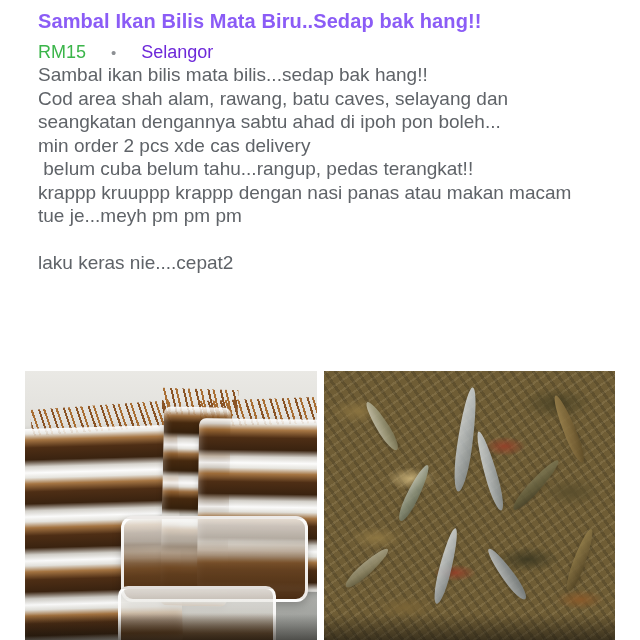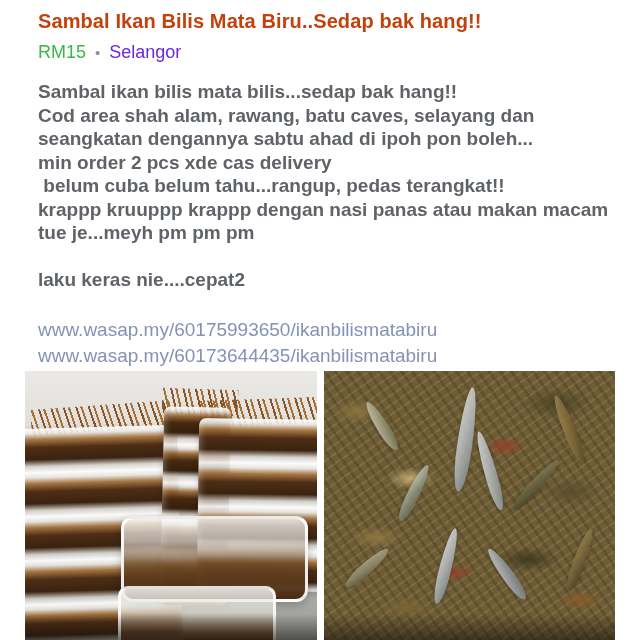"Sambal Ikan Bilis Mata Biru..Sedap" .title { color: #c2410c -> #8b5cf6 }
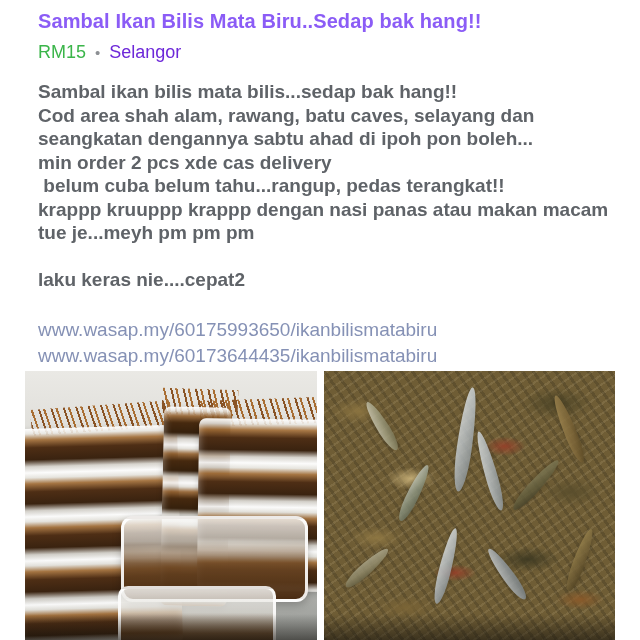"RM15" .meta { gap: none -> 16px }
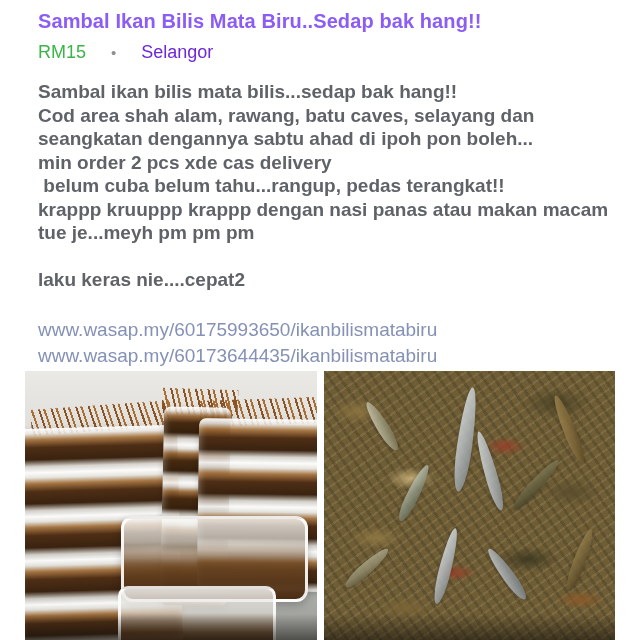"Sambal ikan bilis mata bilis...sedap" .desc { font-weight: bold -> none; margin-top: 17px -> none }
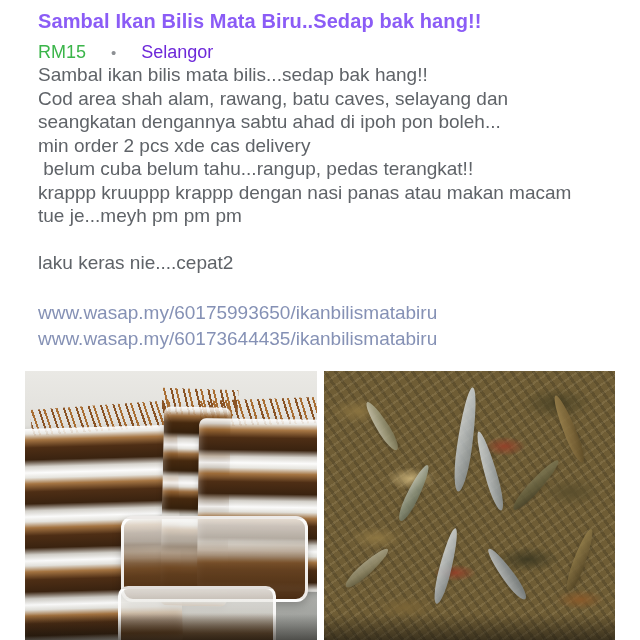"www.wasap.my/60175993650/ikanbilismatabi" div.links { html: <div> <a>www.wasap.my/60175993650/ikanbilismatabiru</a> <a>www.wasap.my/60173644435/ikanbilismatabiru</a> </div> -> none }
